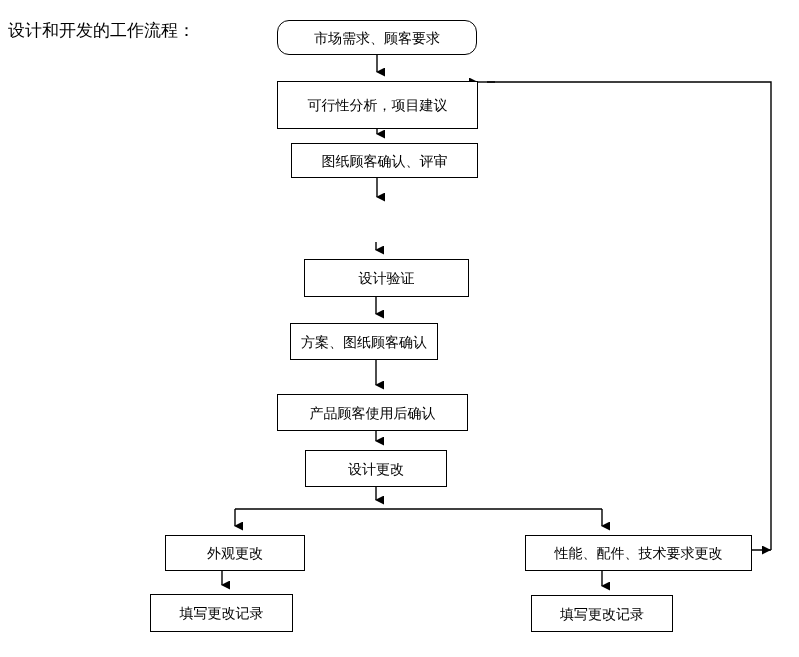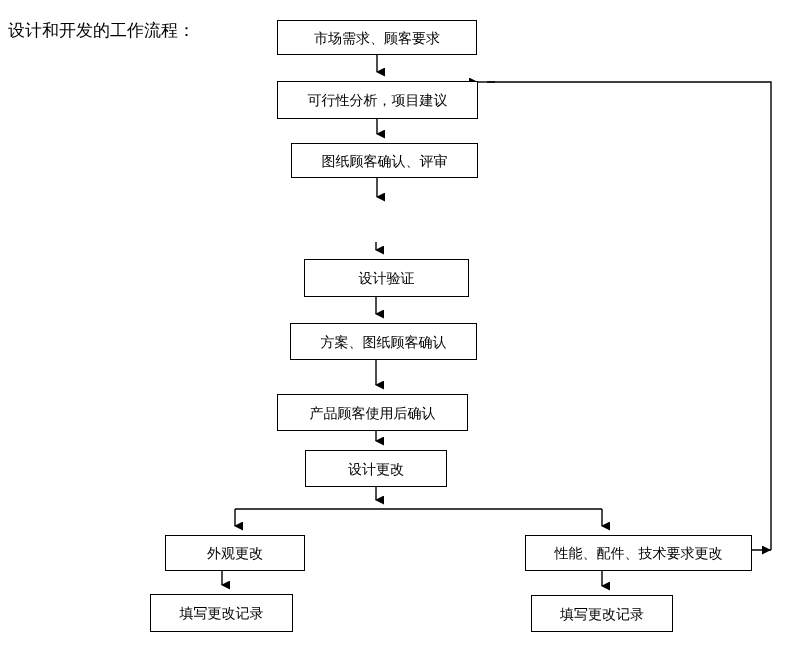"市场需求、顾客要求" div.node { border-radius: none -> 12px }
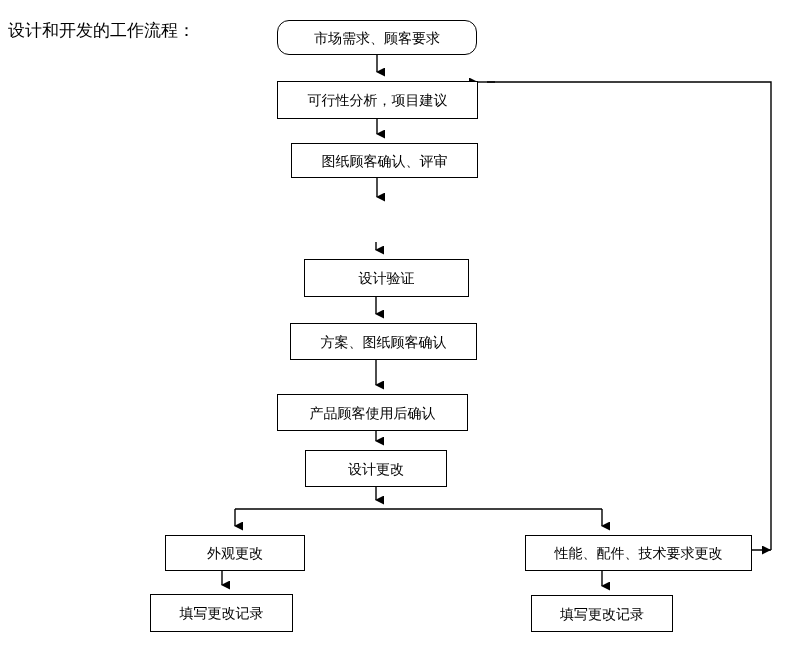"可行性分析，项目建议" div.node { height: 38px -> 48px }
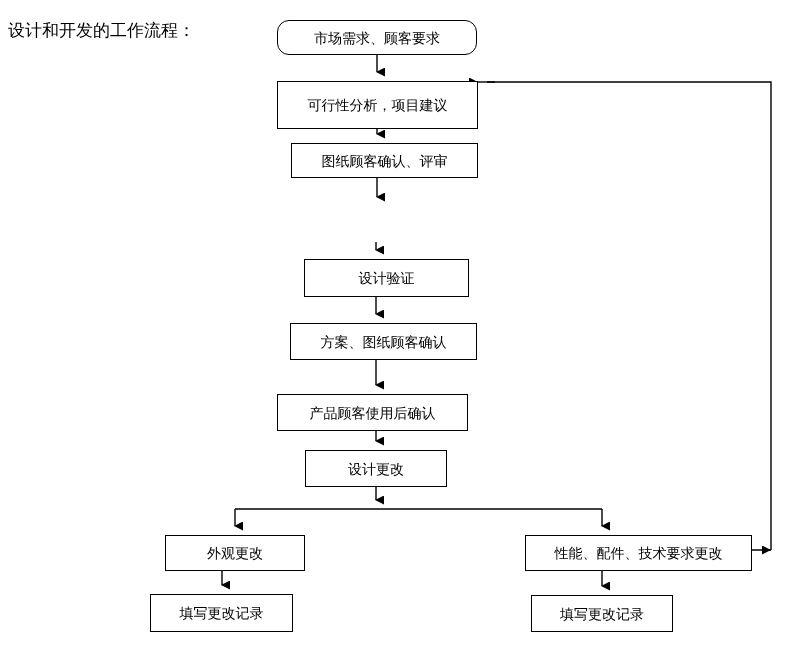"方案、图纸顾客确认" div.node { width: 187px -> 148px }
